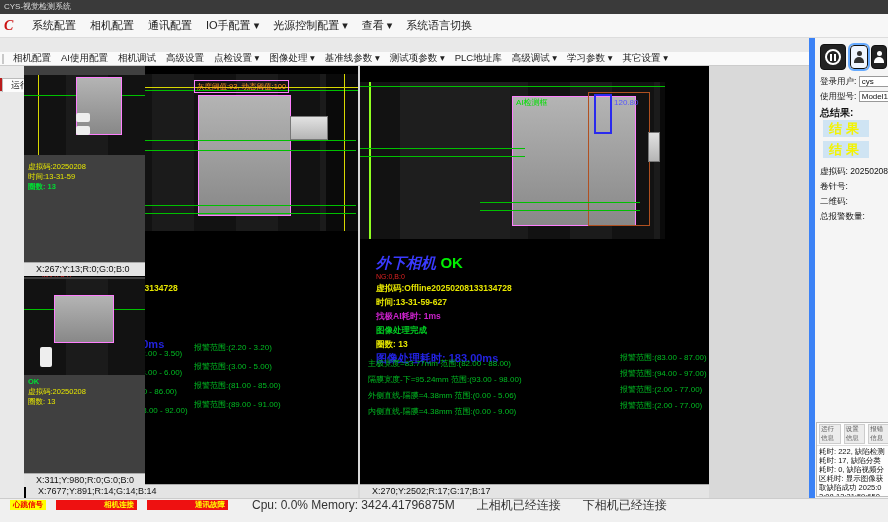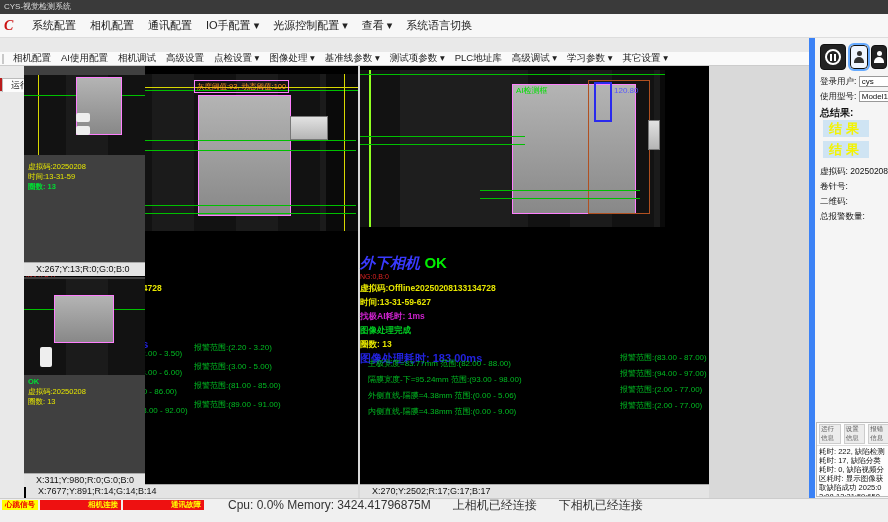"AI检测框" div.img { top: 4px -> 16px }
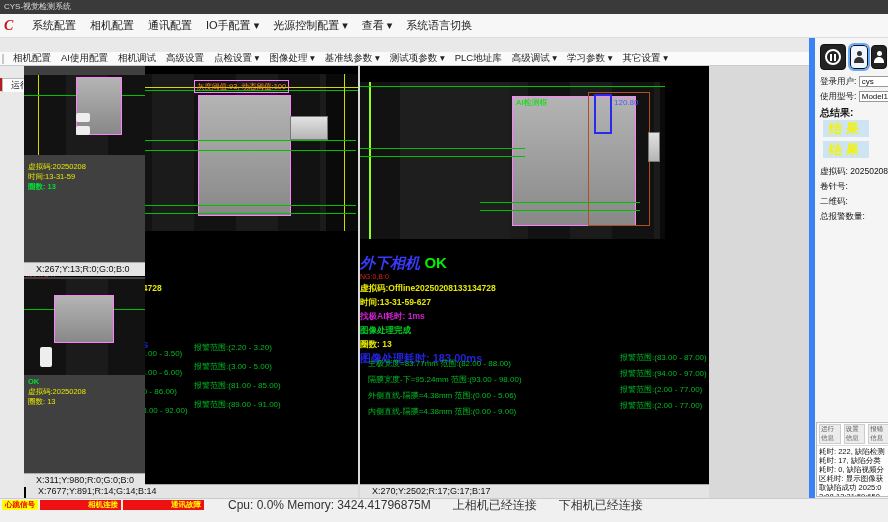"外下相机 OK" .caminfo { left: 0 -> 16px }
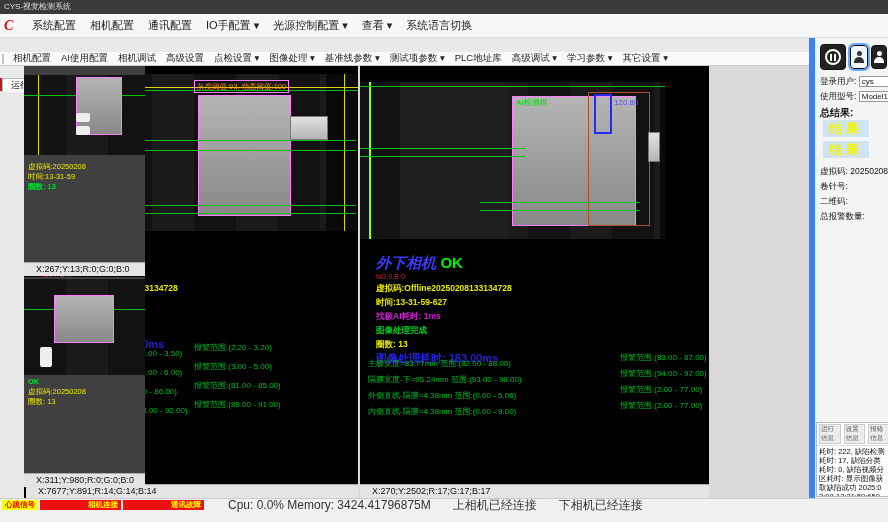"心跳信号" .badge { margin-left: none -> 8px }
